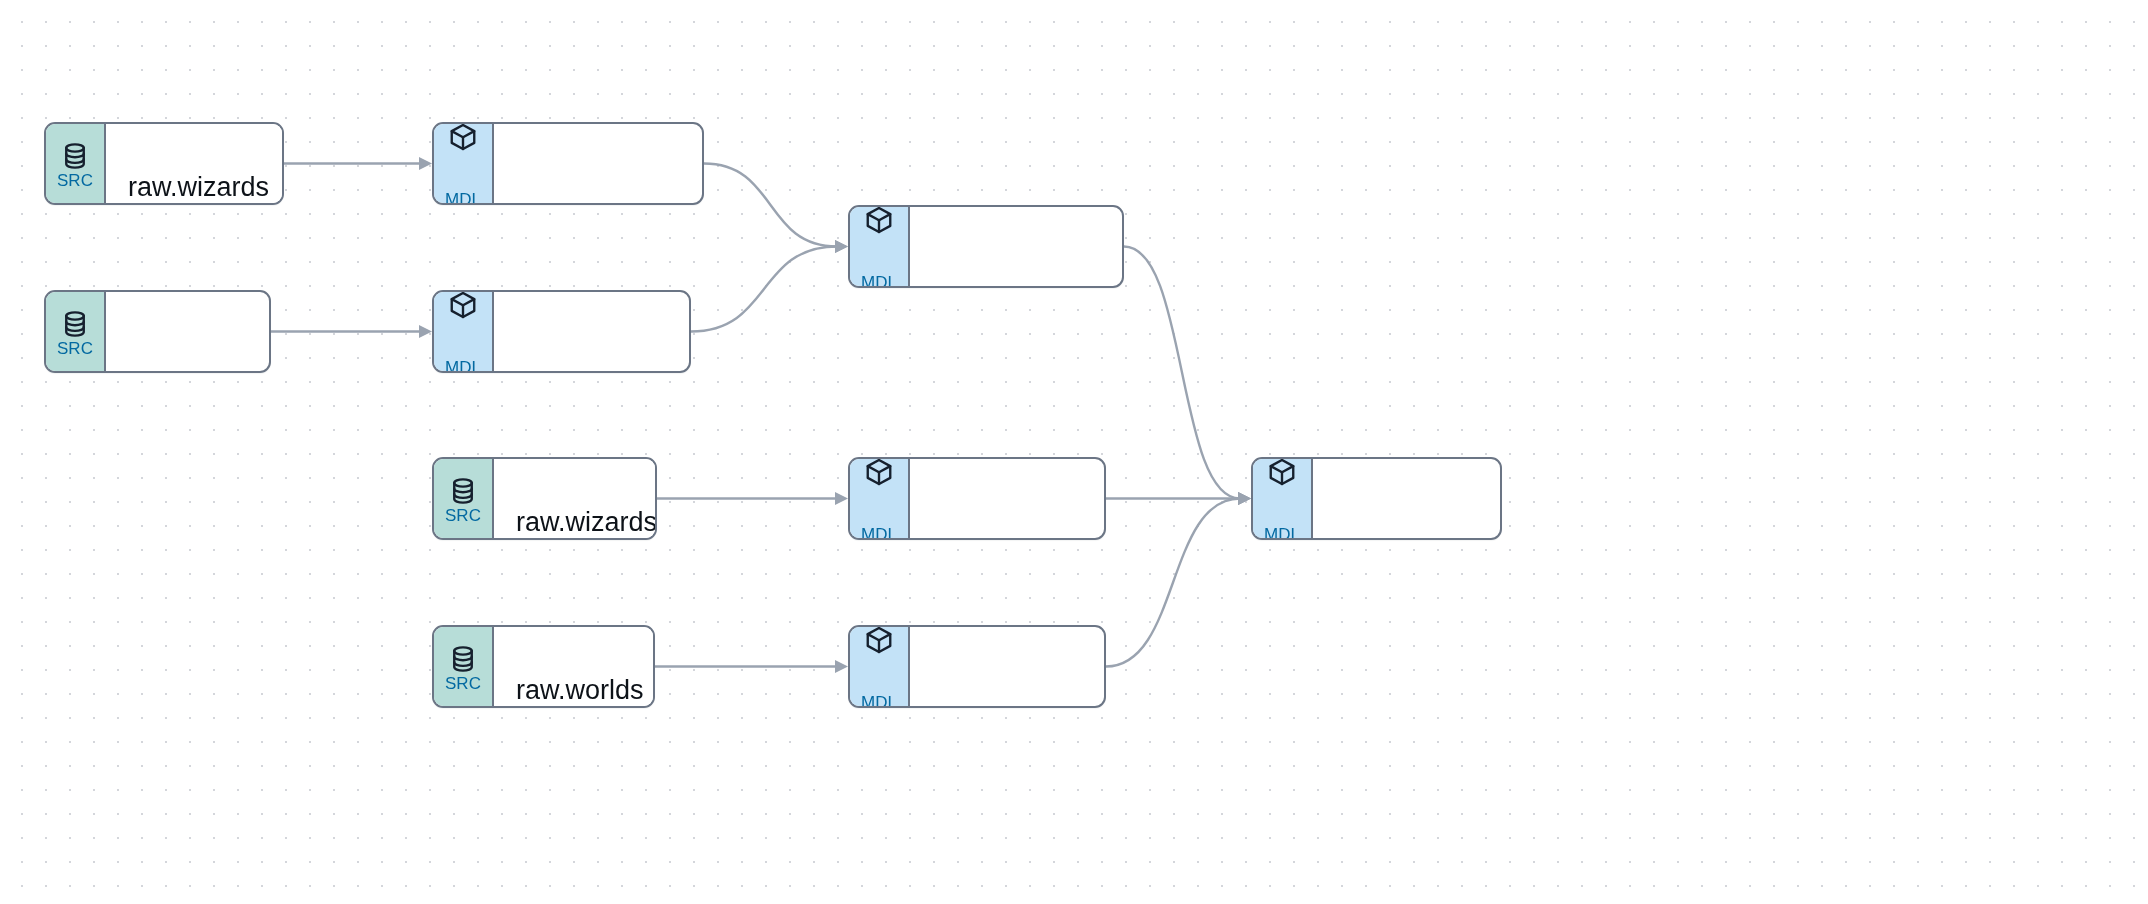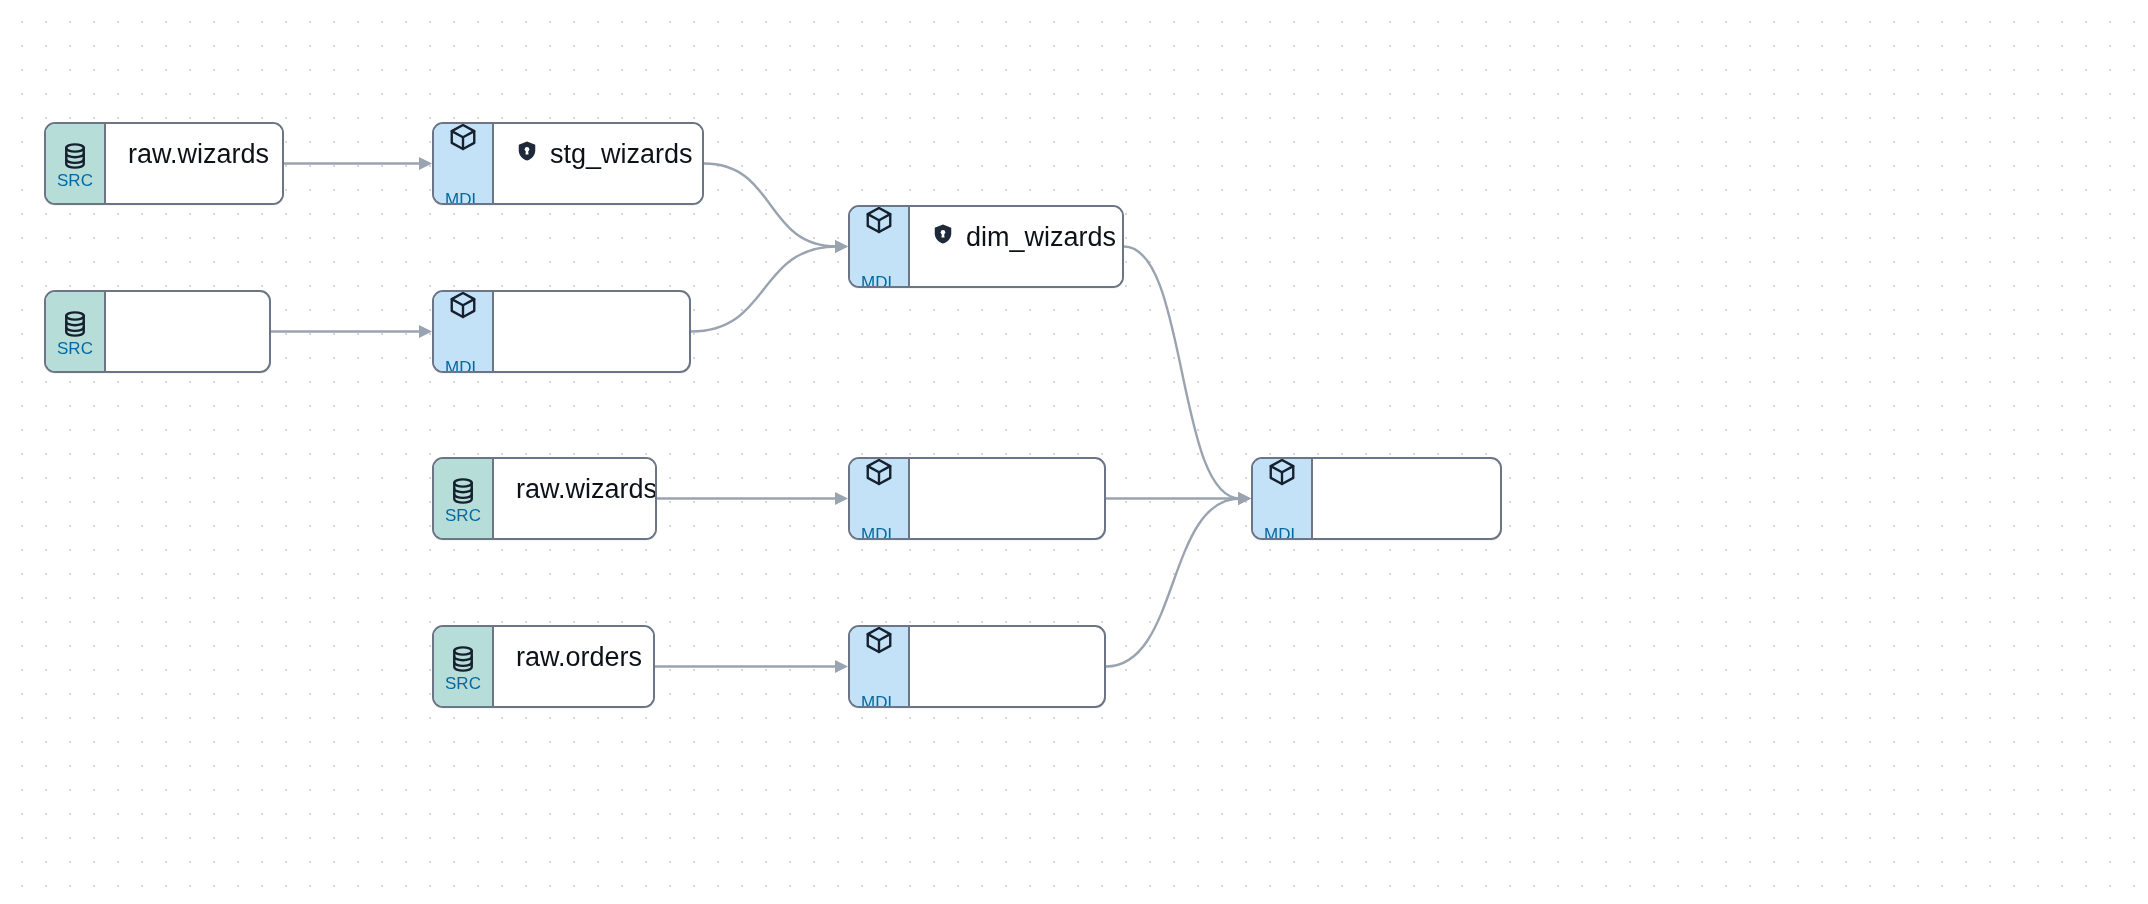"raw.wizards" .node-body { align-items: flex-start -> flex-end }
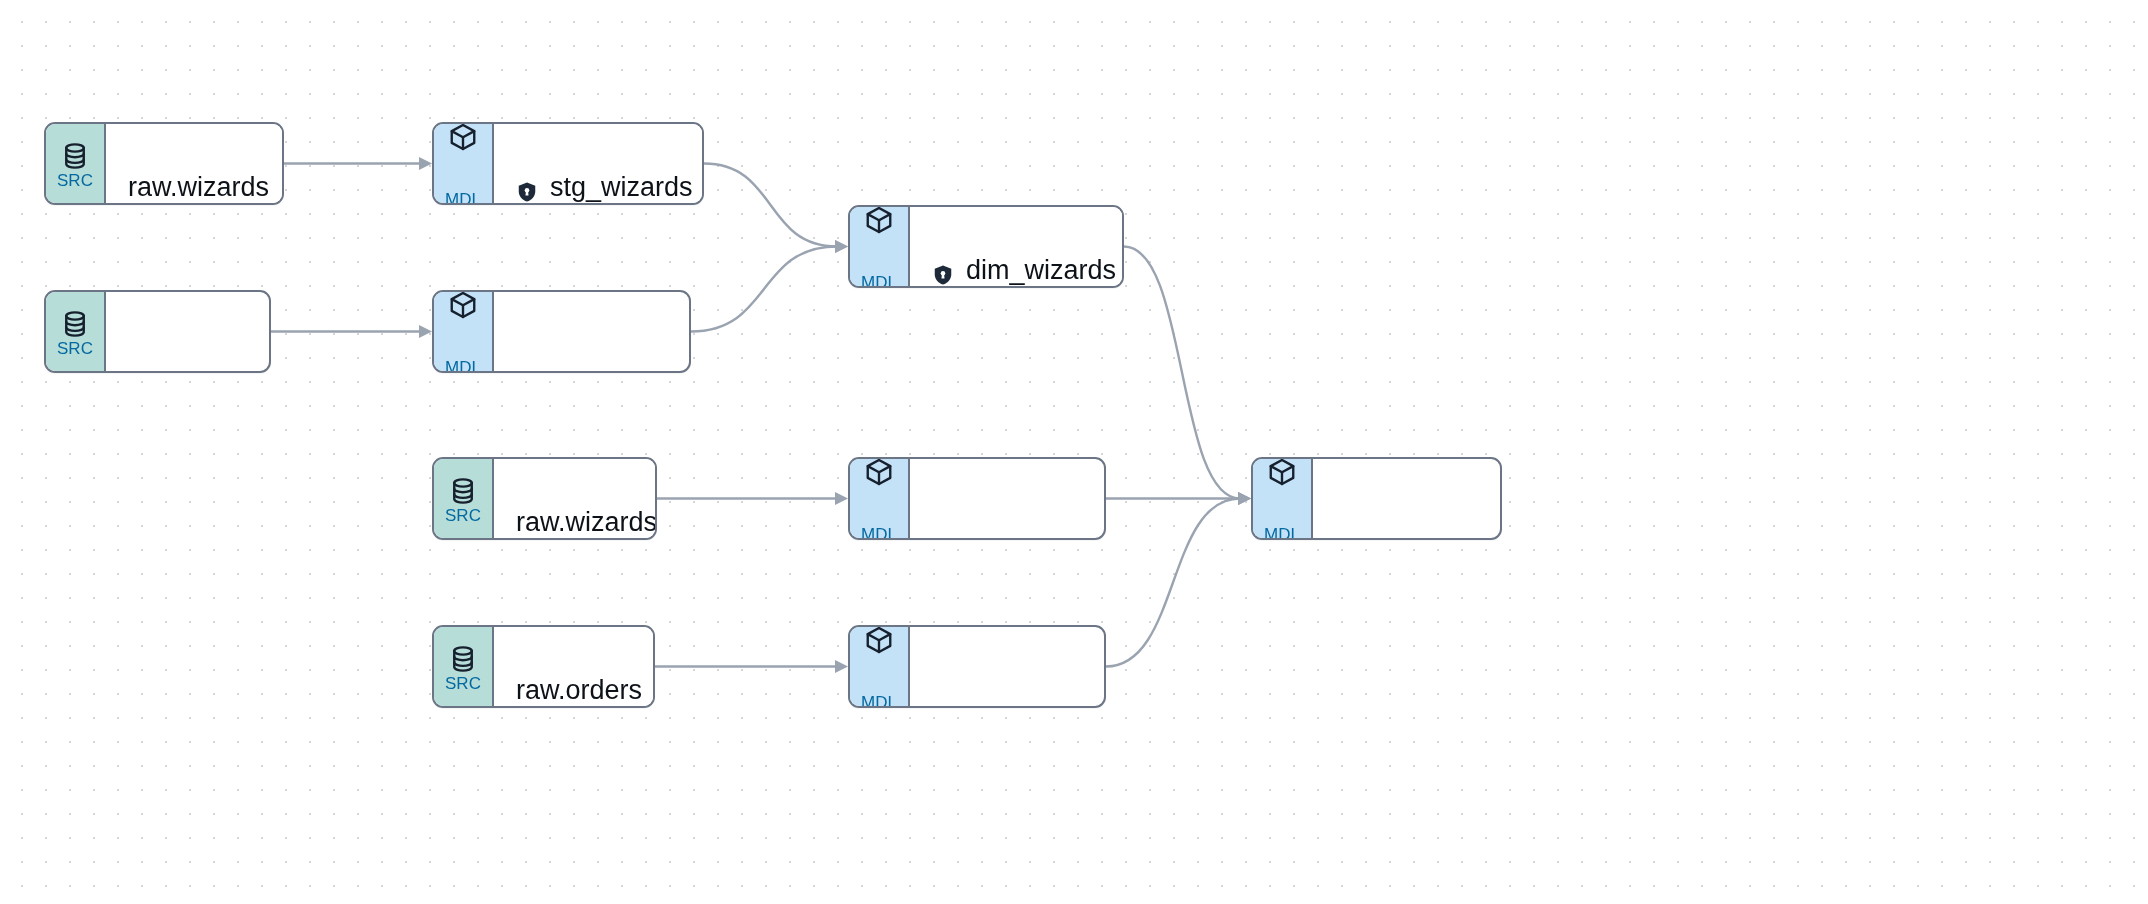"stg_wizards" div.node-body { html: <div> <span><svg> <path></path> <circle></circle> <path></path> </svg></span> <span>stg_wizards</span> </div> -> none }
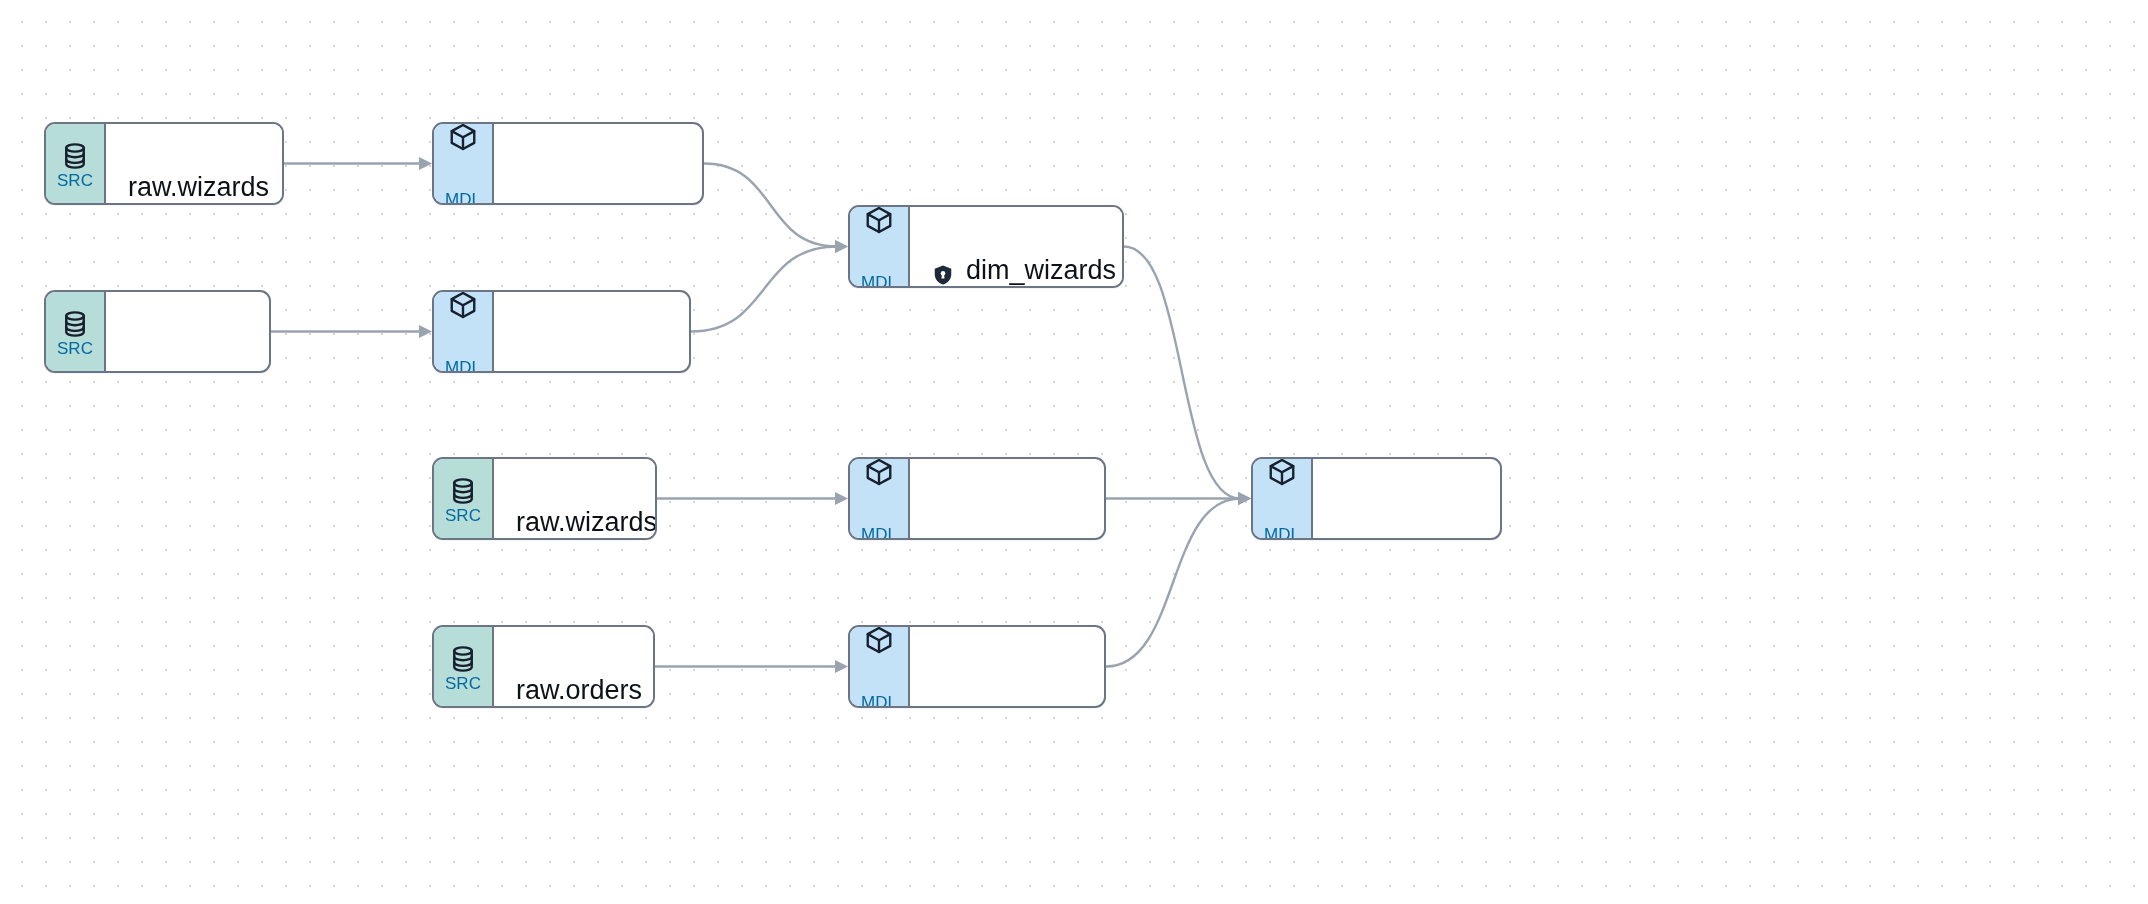"dim_wizards" div.node-body { html: <div> <span><svg> <path></path> <circle></circle> <path></path> </svg></span> <span>dim_wizards</span> </div> -> none }
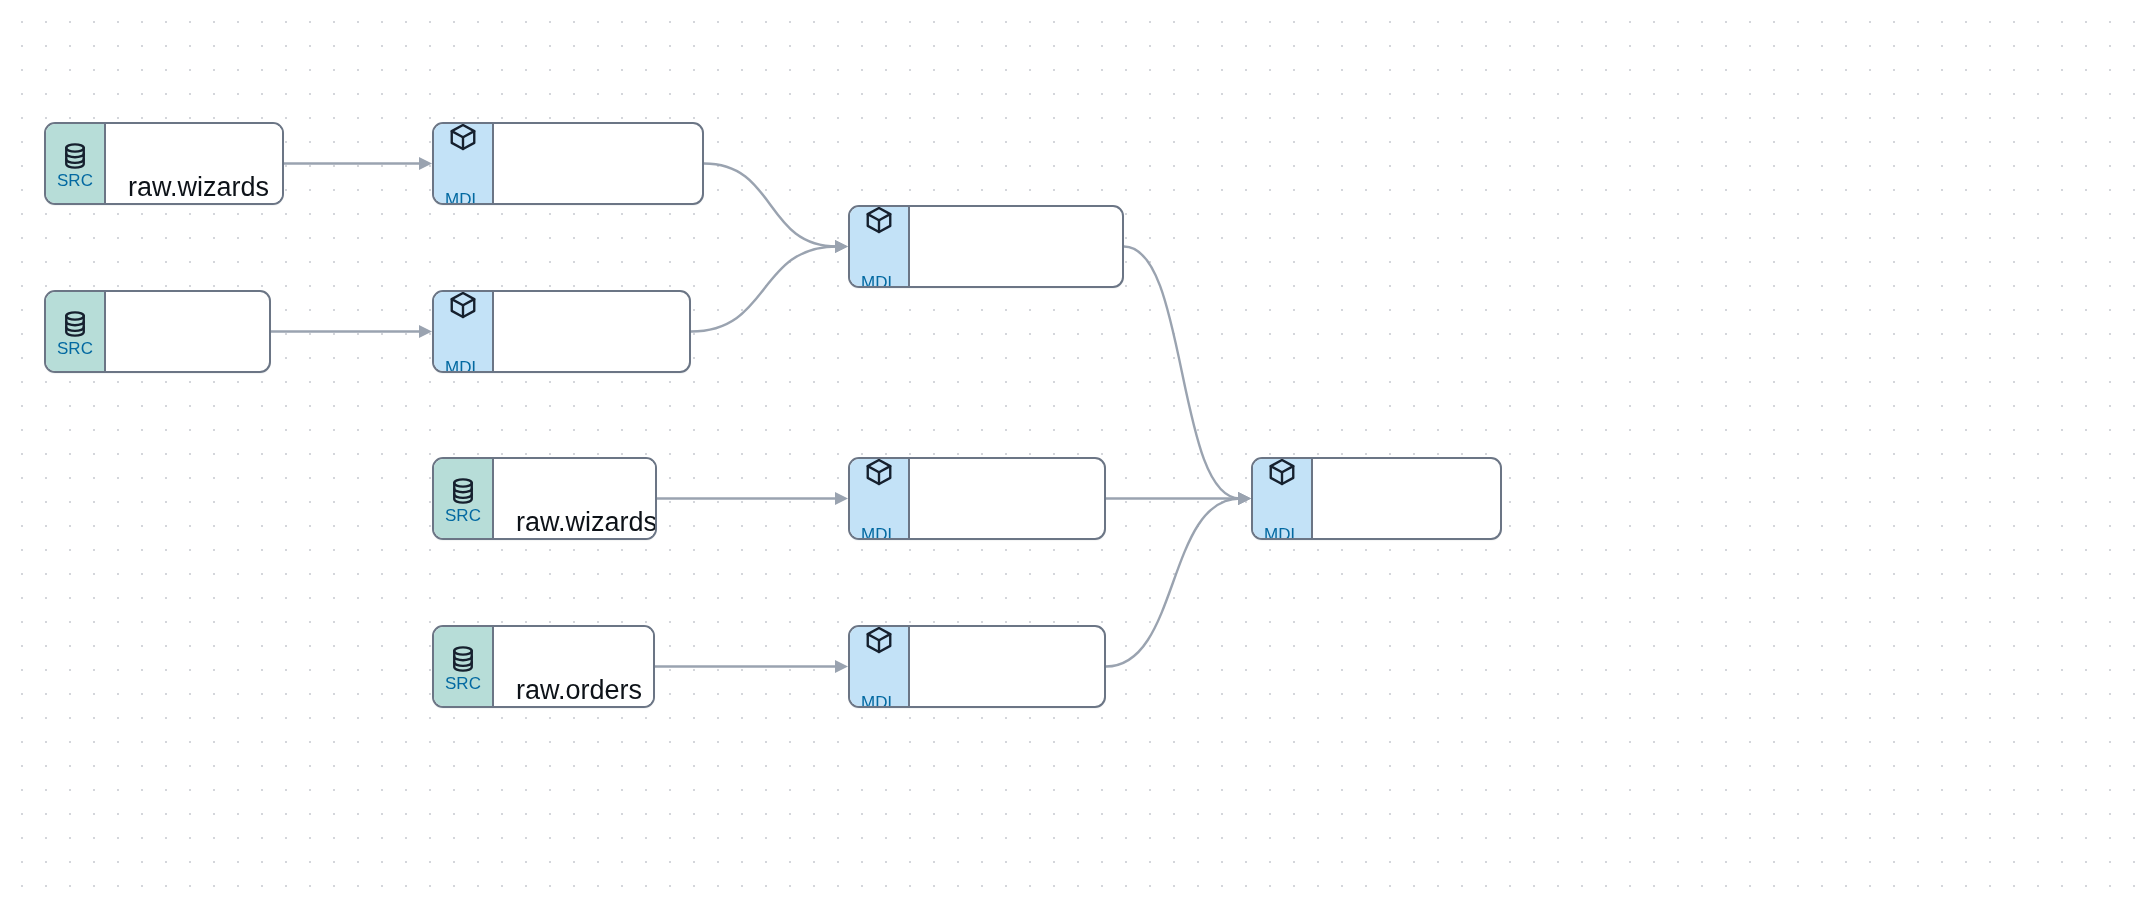"raw.orders" span.node-label { text: raw.orders -> raw.worlds }
